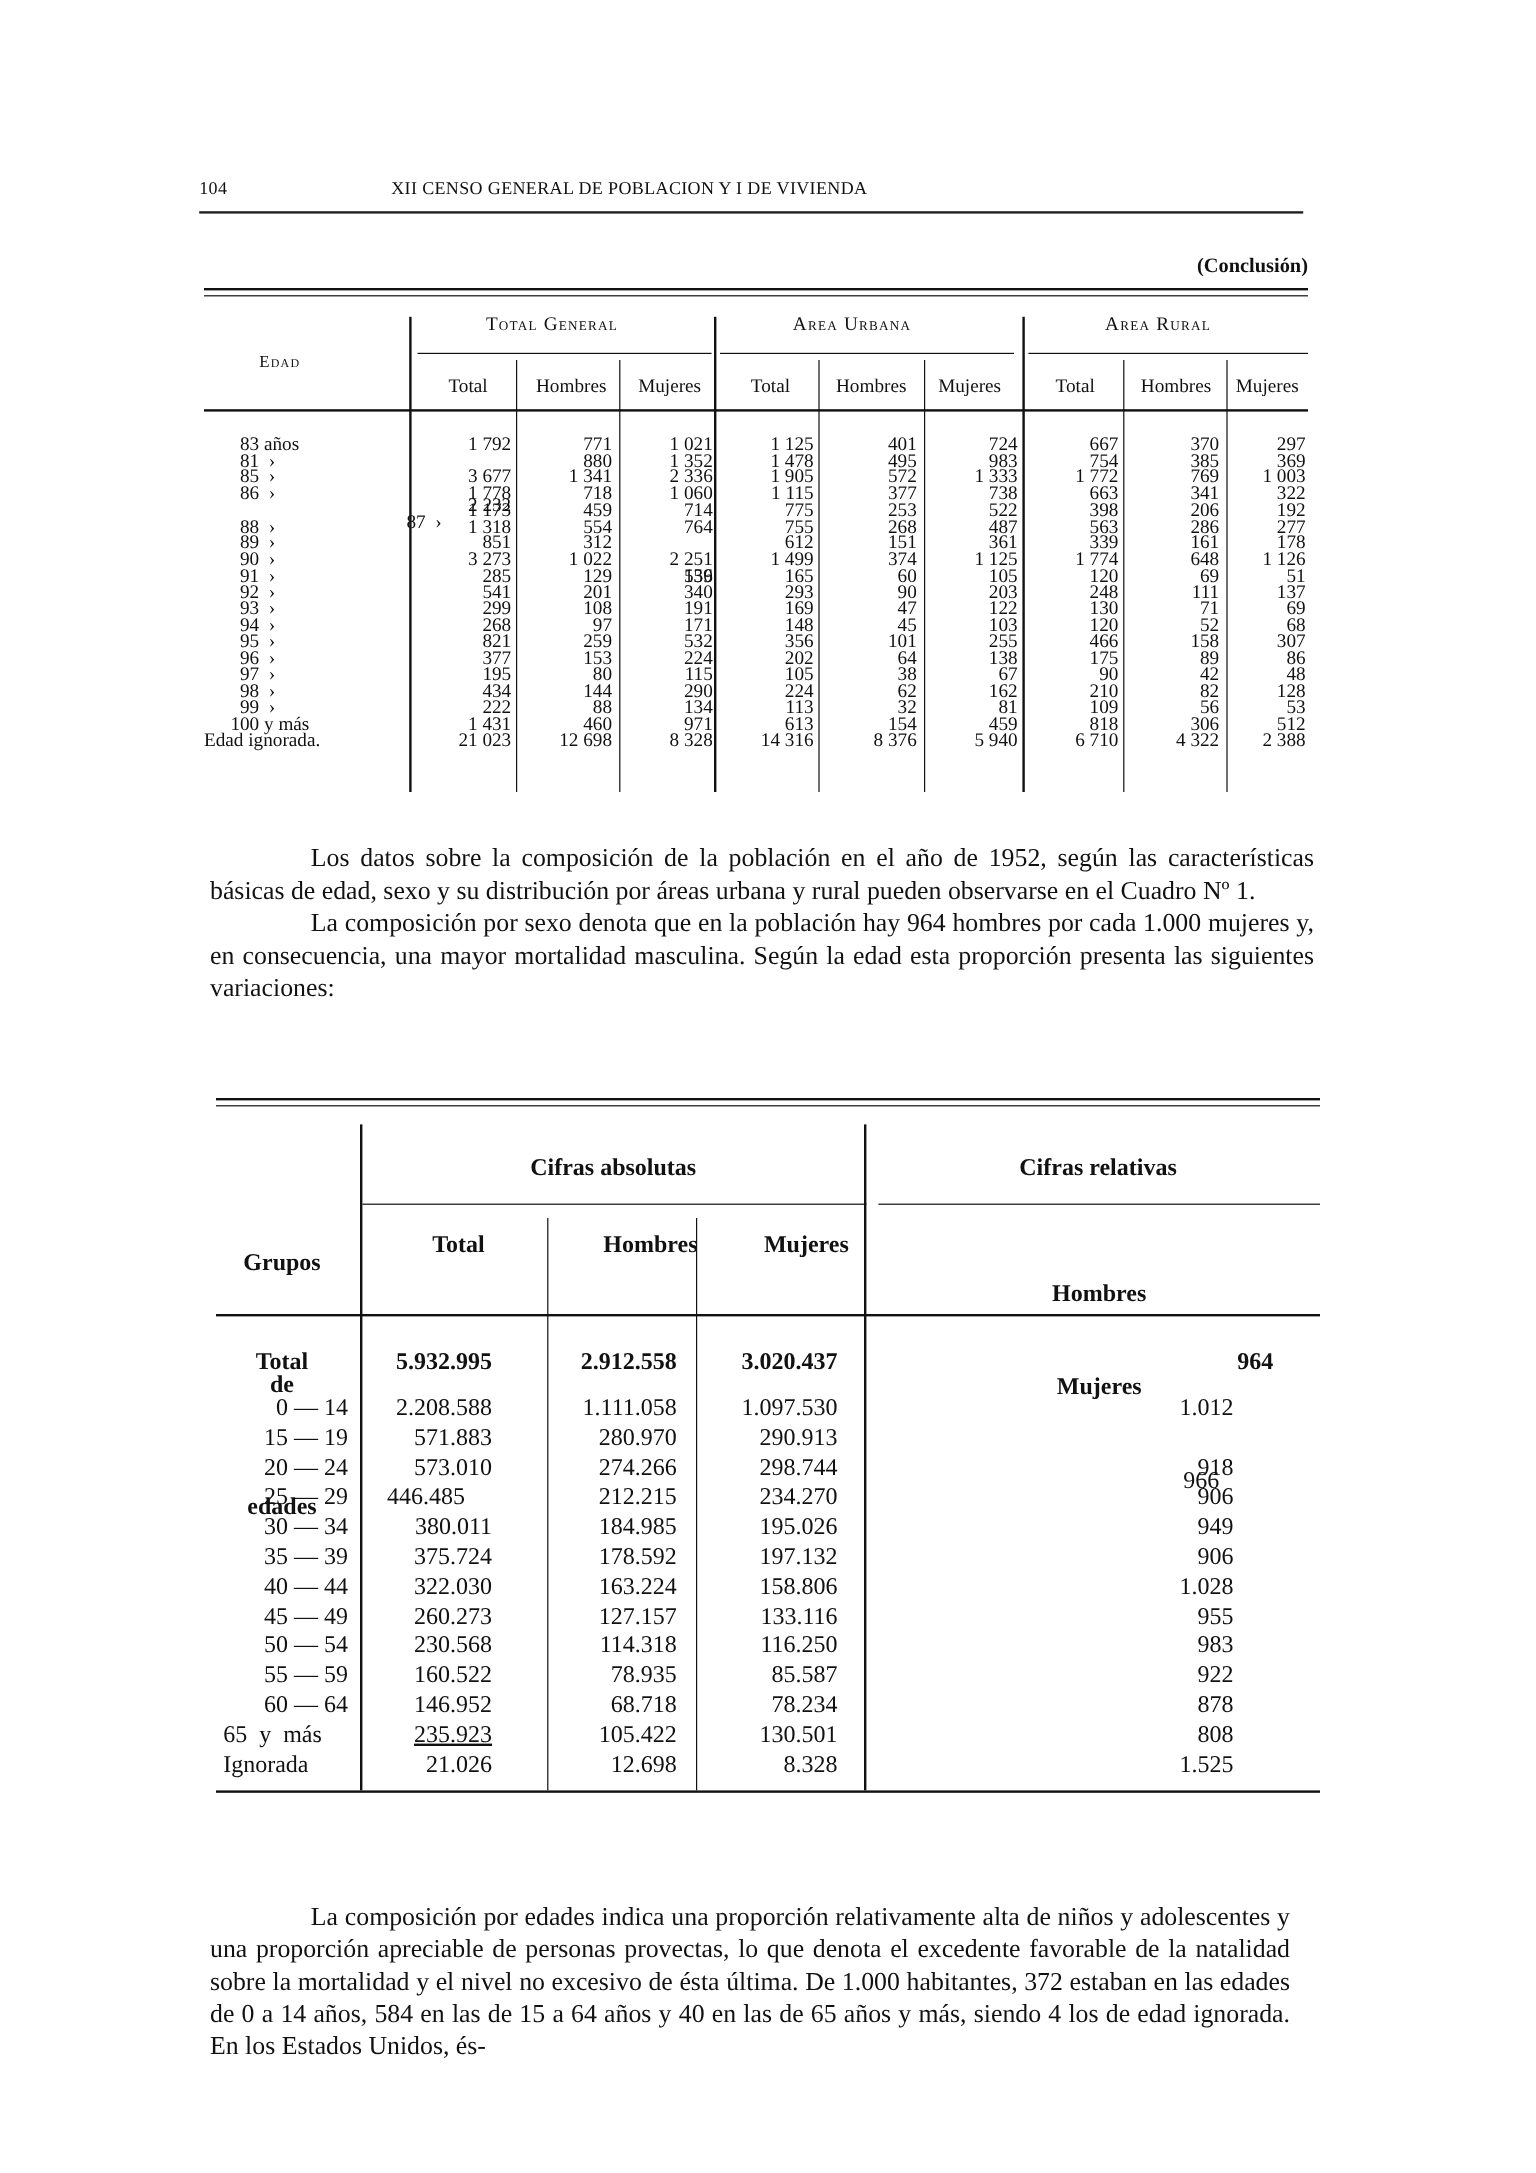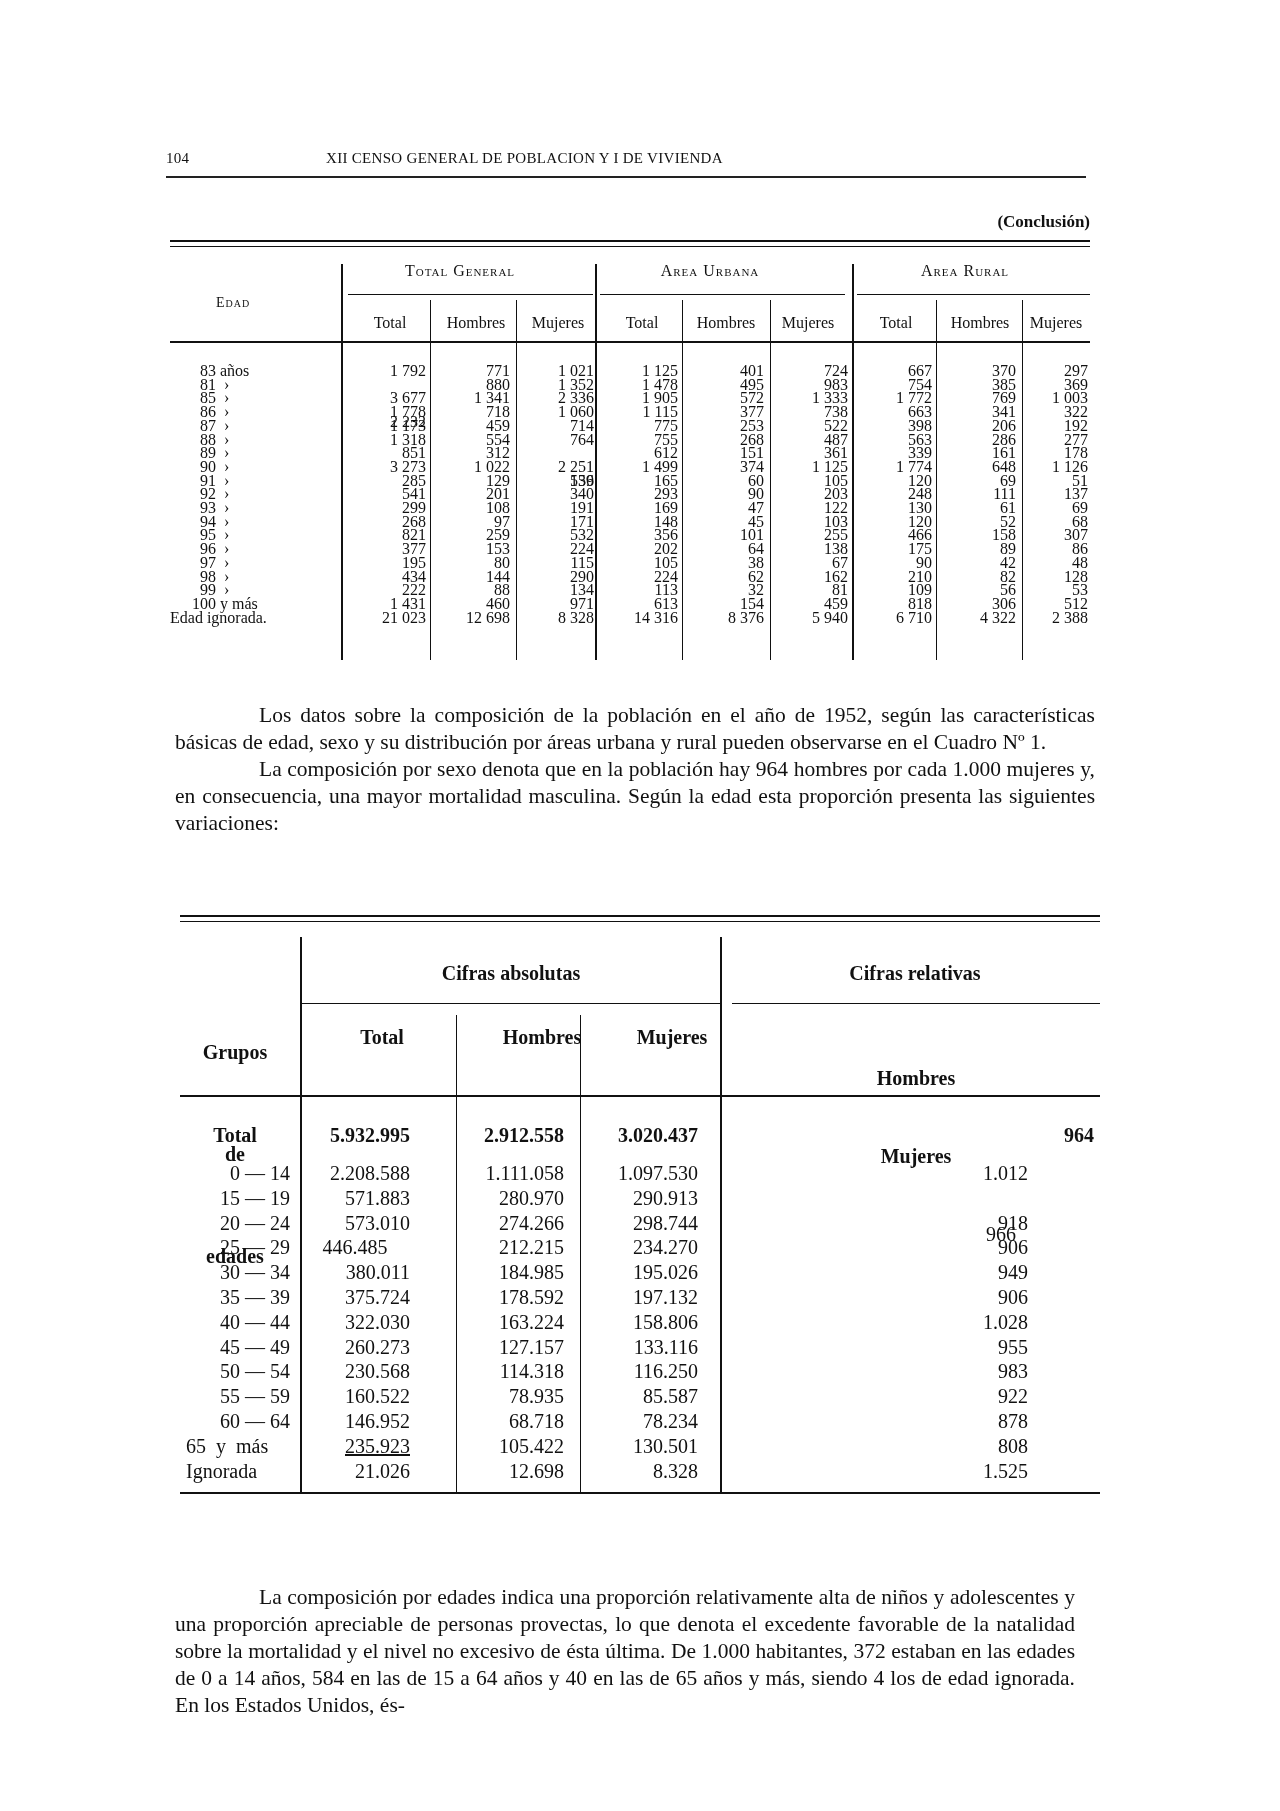"87 ›" div.label { text-align: left -> right; top: 55px -> 65px }
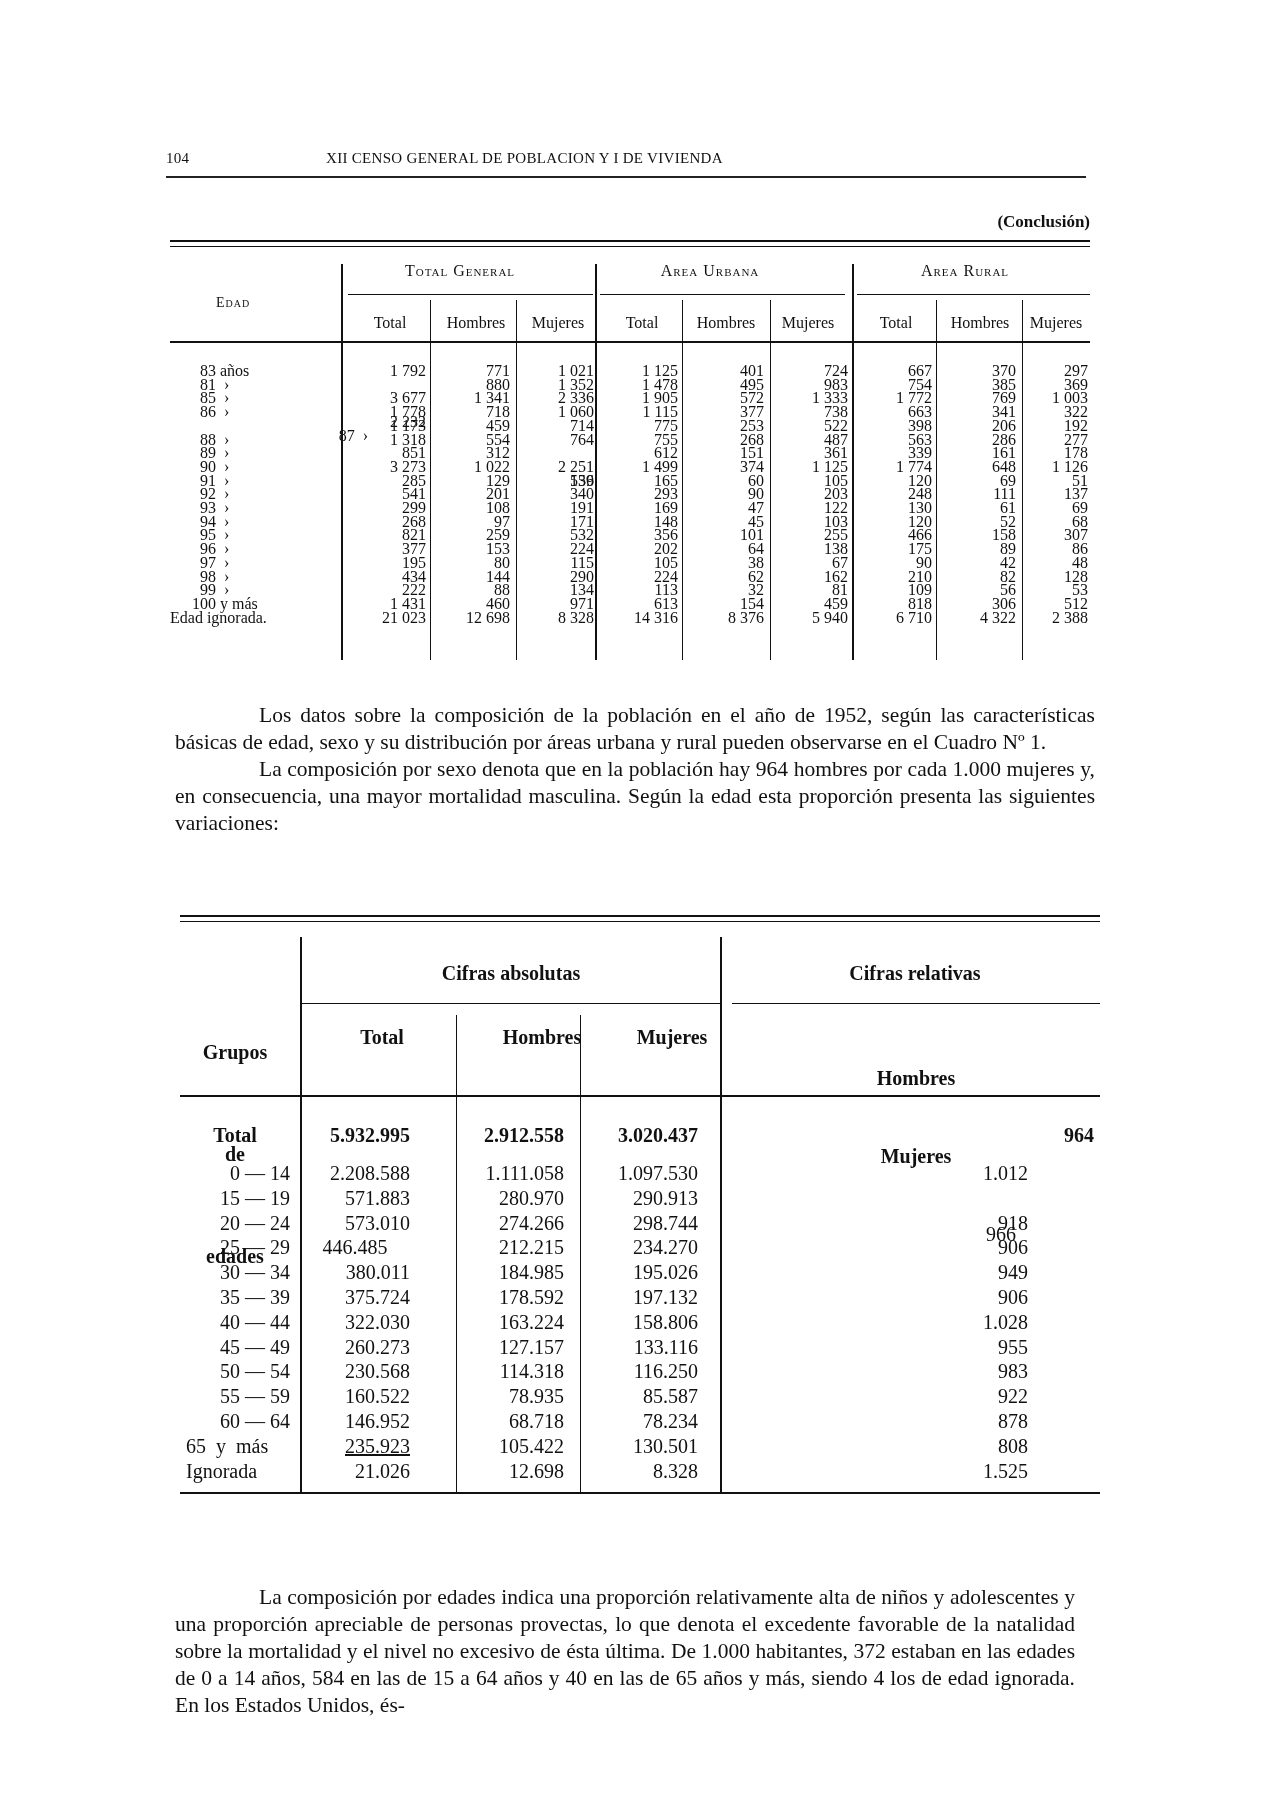"61" div.cell { text: 61 -> 71 }
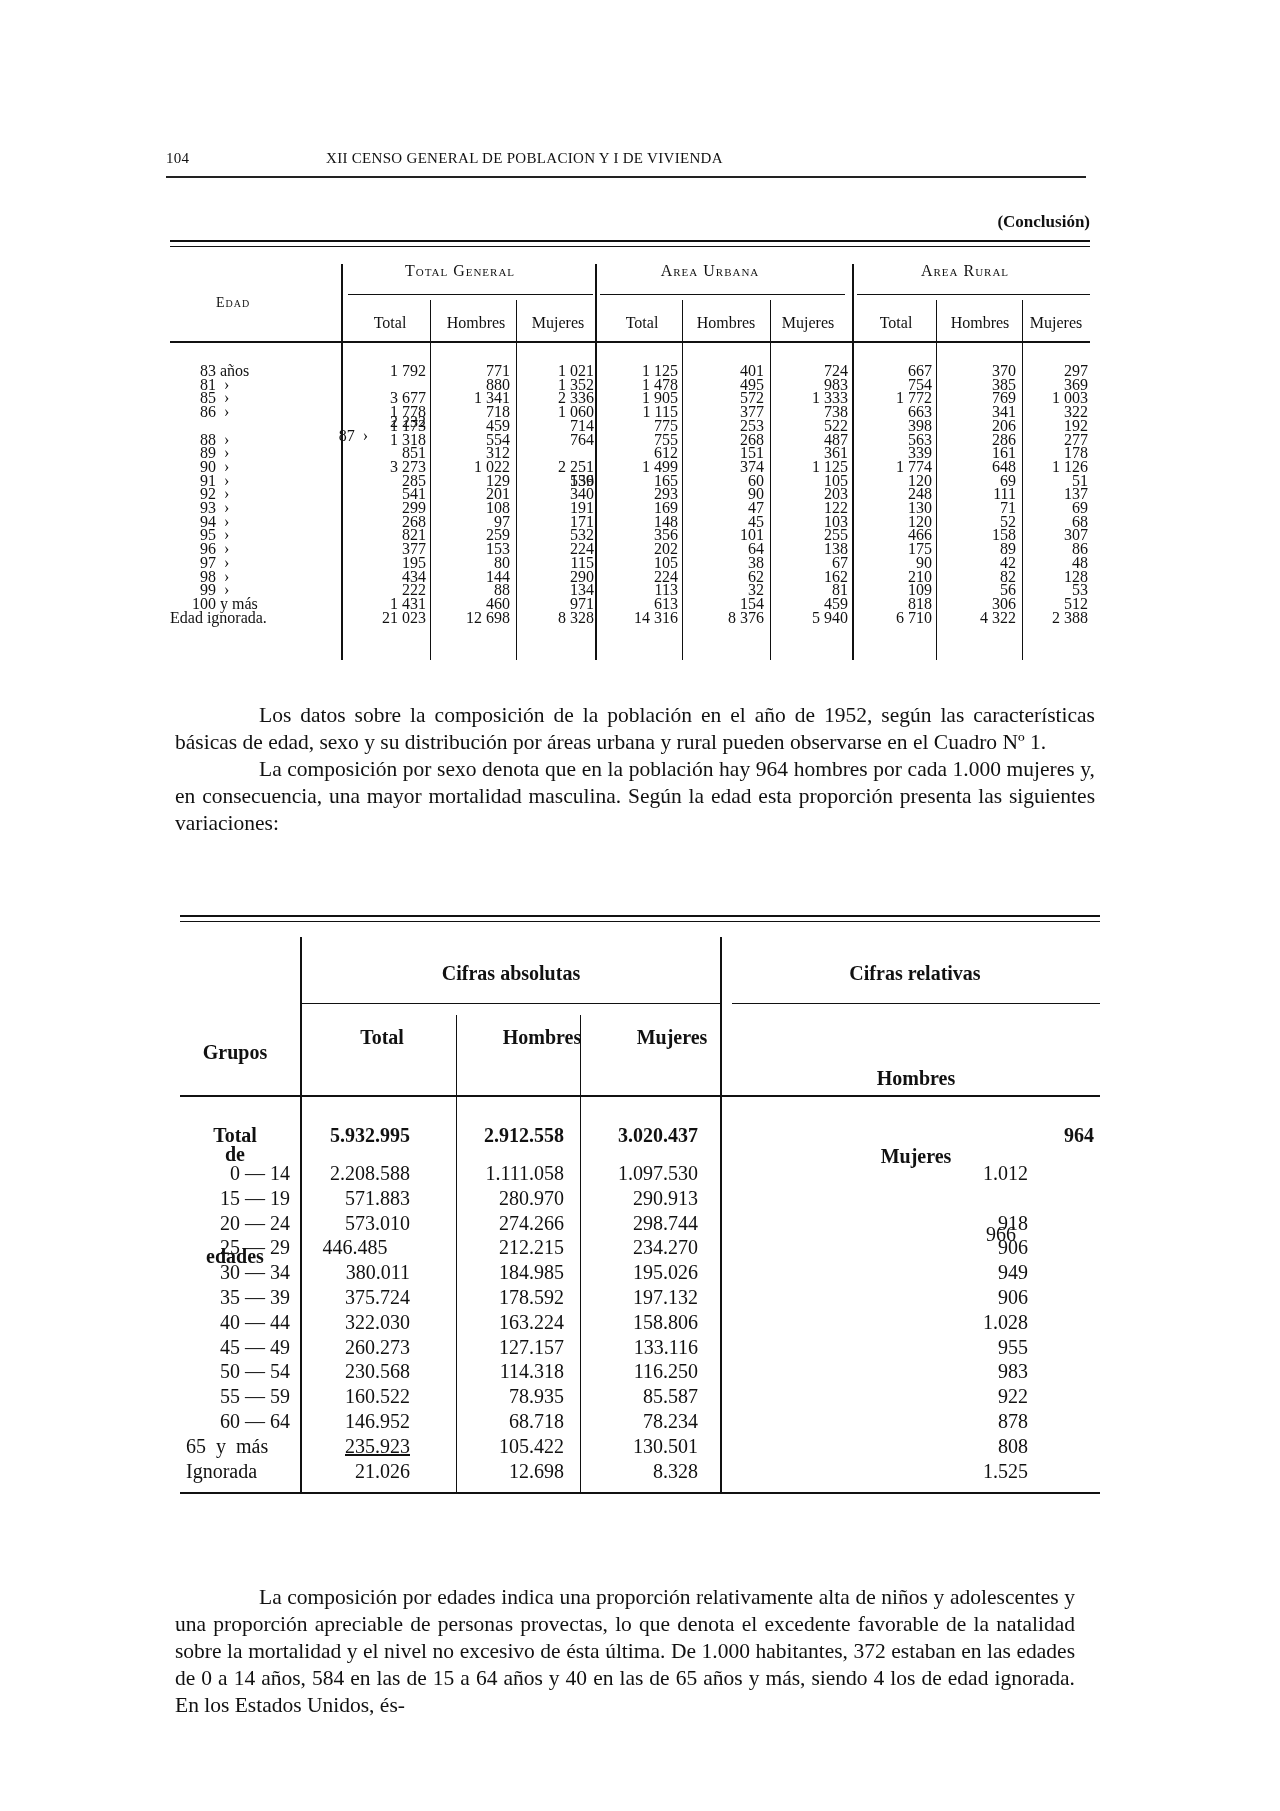"964" span { left: 564px -> 531px }
